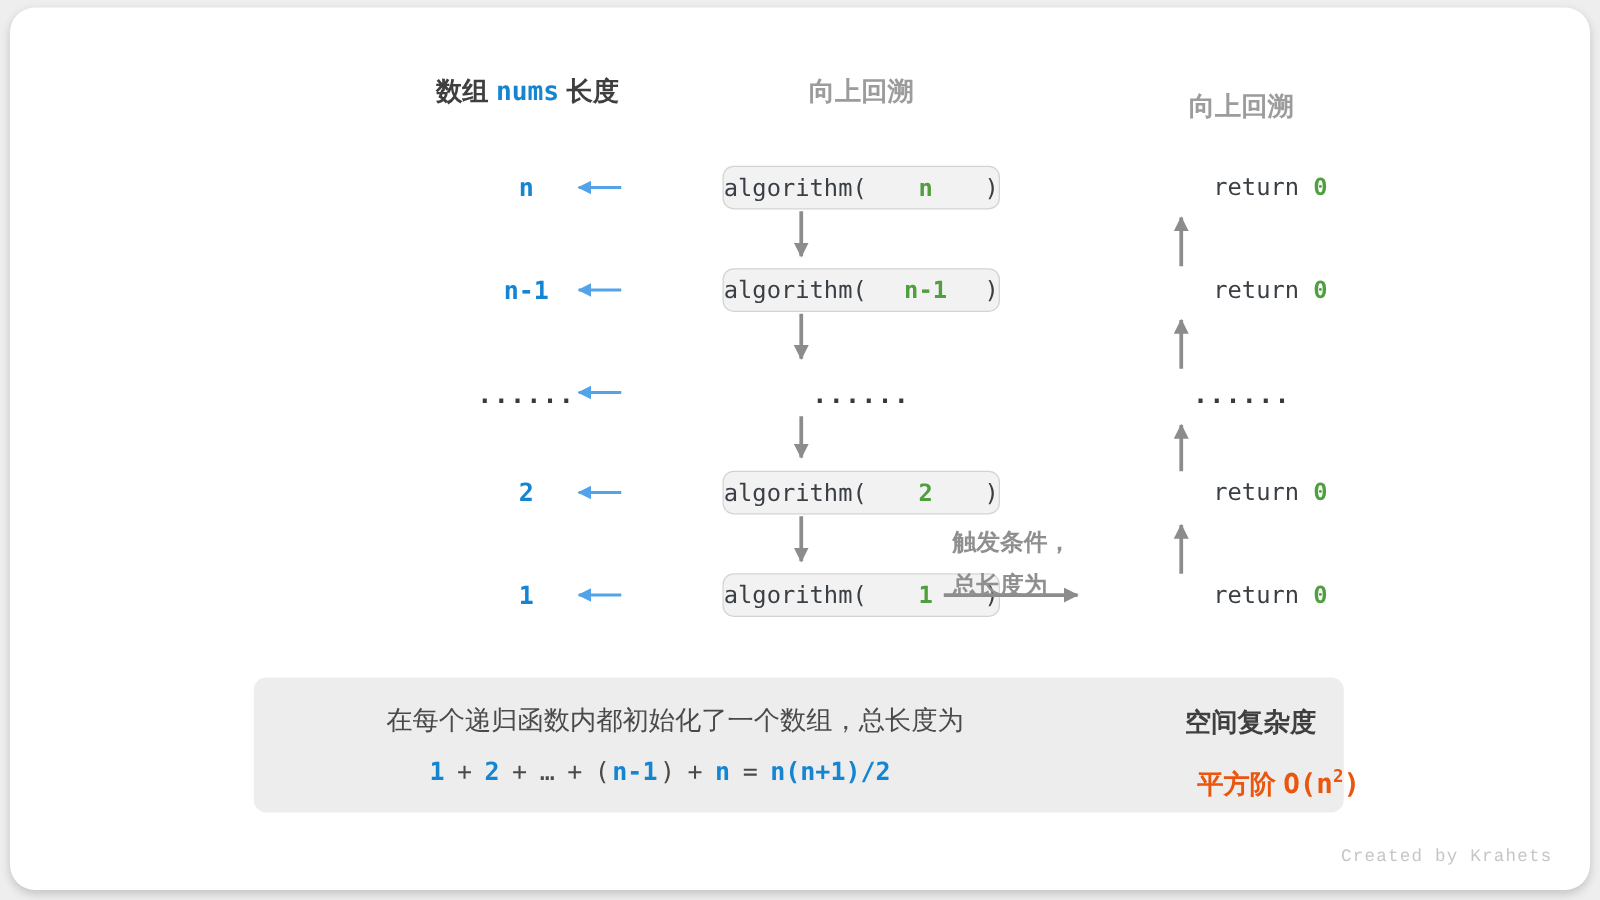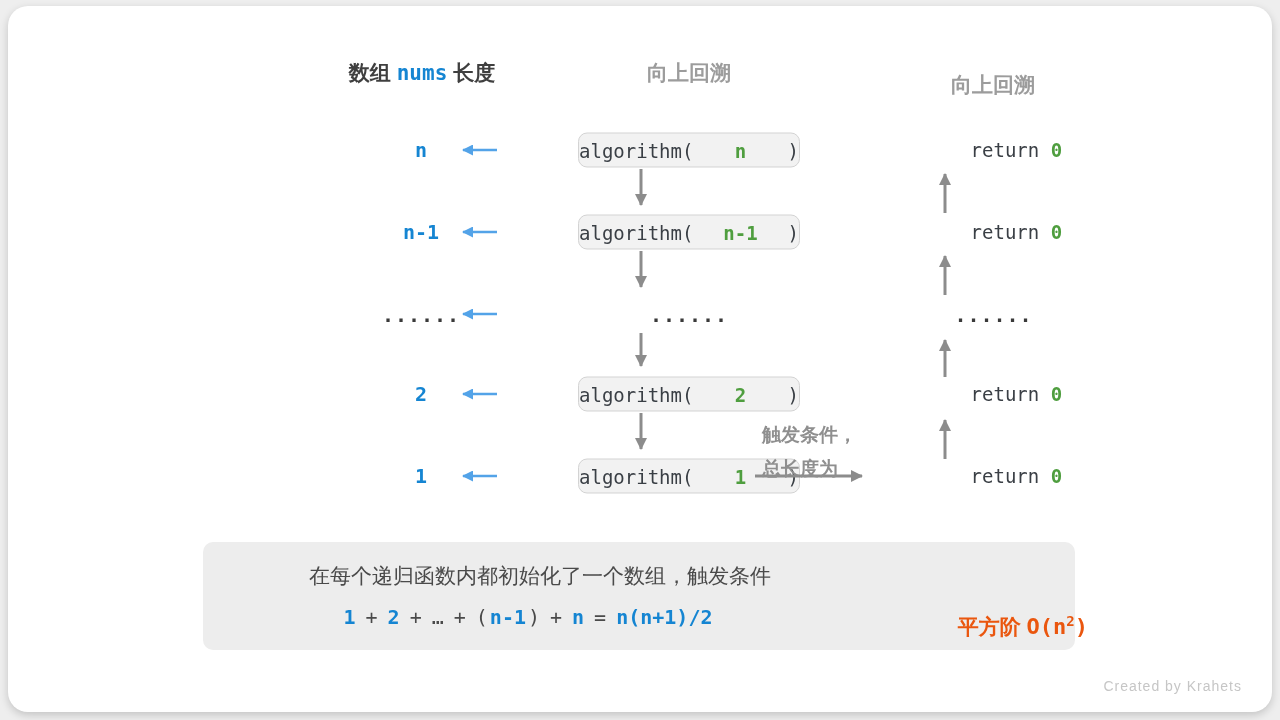"在每个递归函数内都初始化了一个数组，触发条件" div.abs { text: 触发条件 -> 总长度为 }
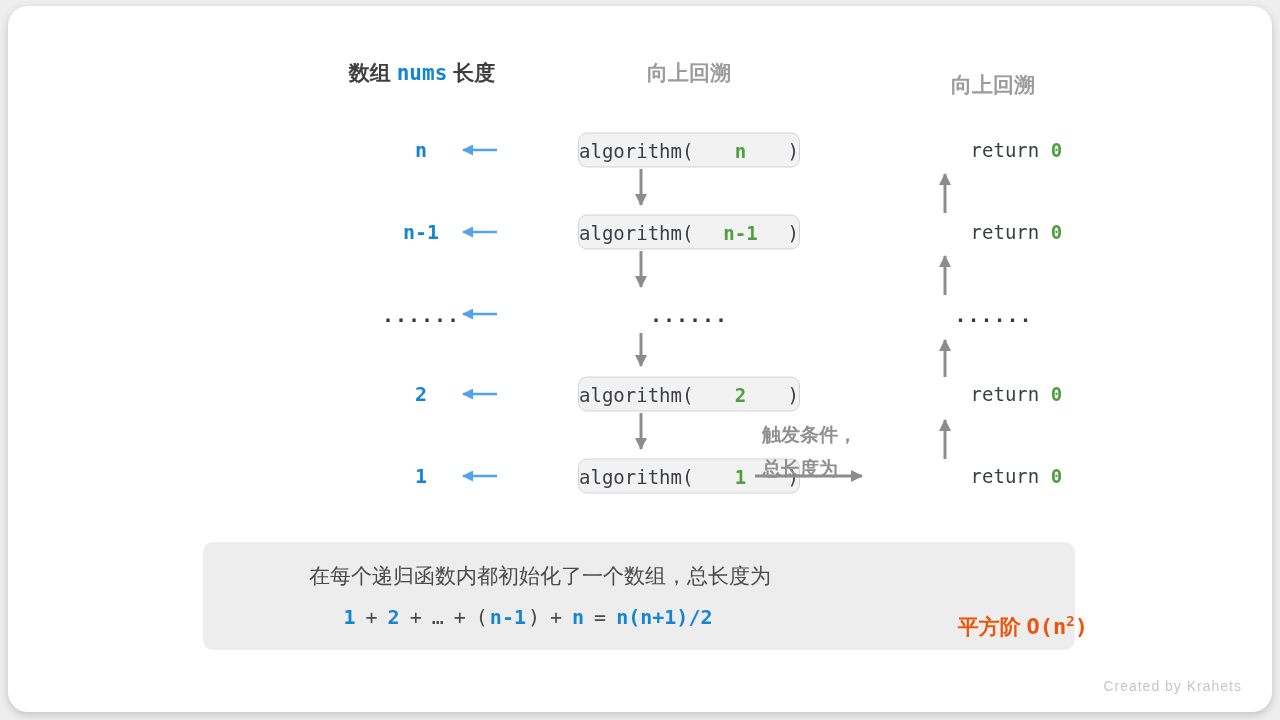"空间复杂度" div.abs { html: none -> <div>空间复杂度</div> }
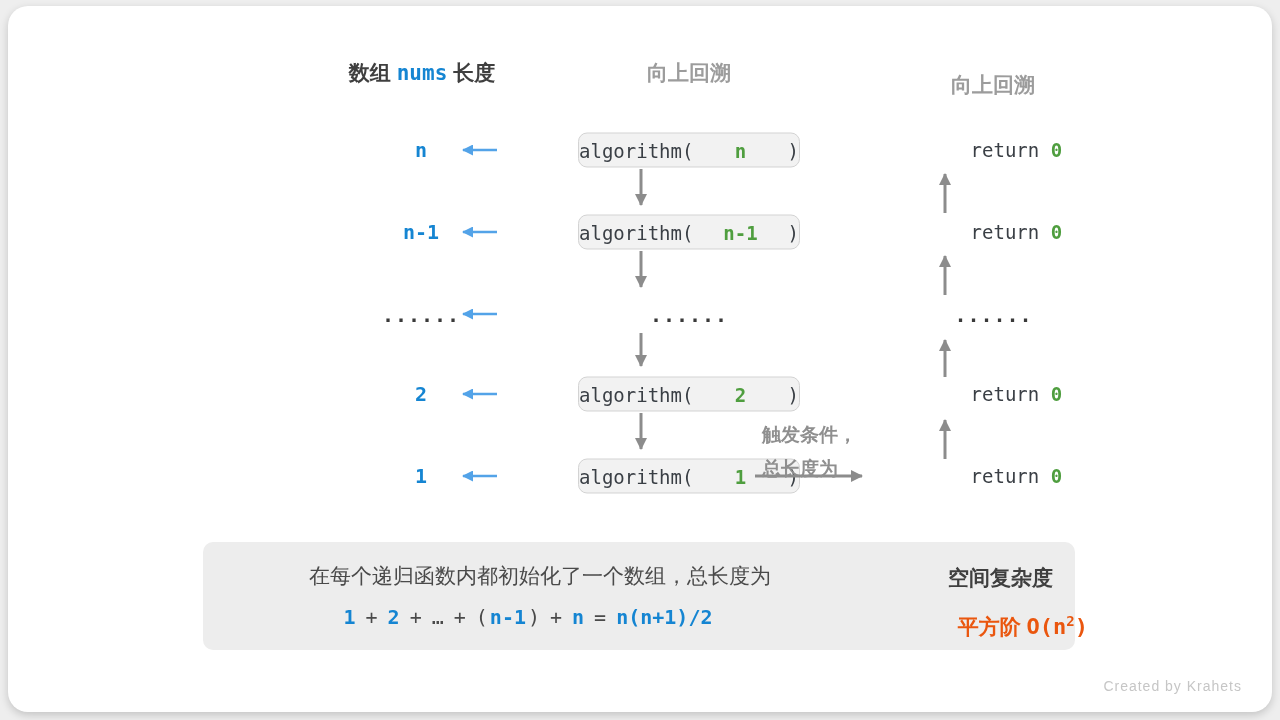"Created by Krahets" .credit { font-family: Liberation Sans, sans-serif -> Liberation Mono, monospace }
